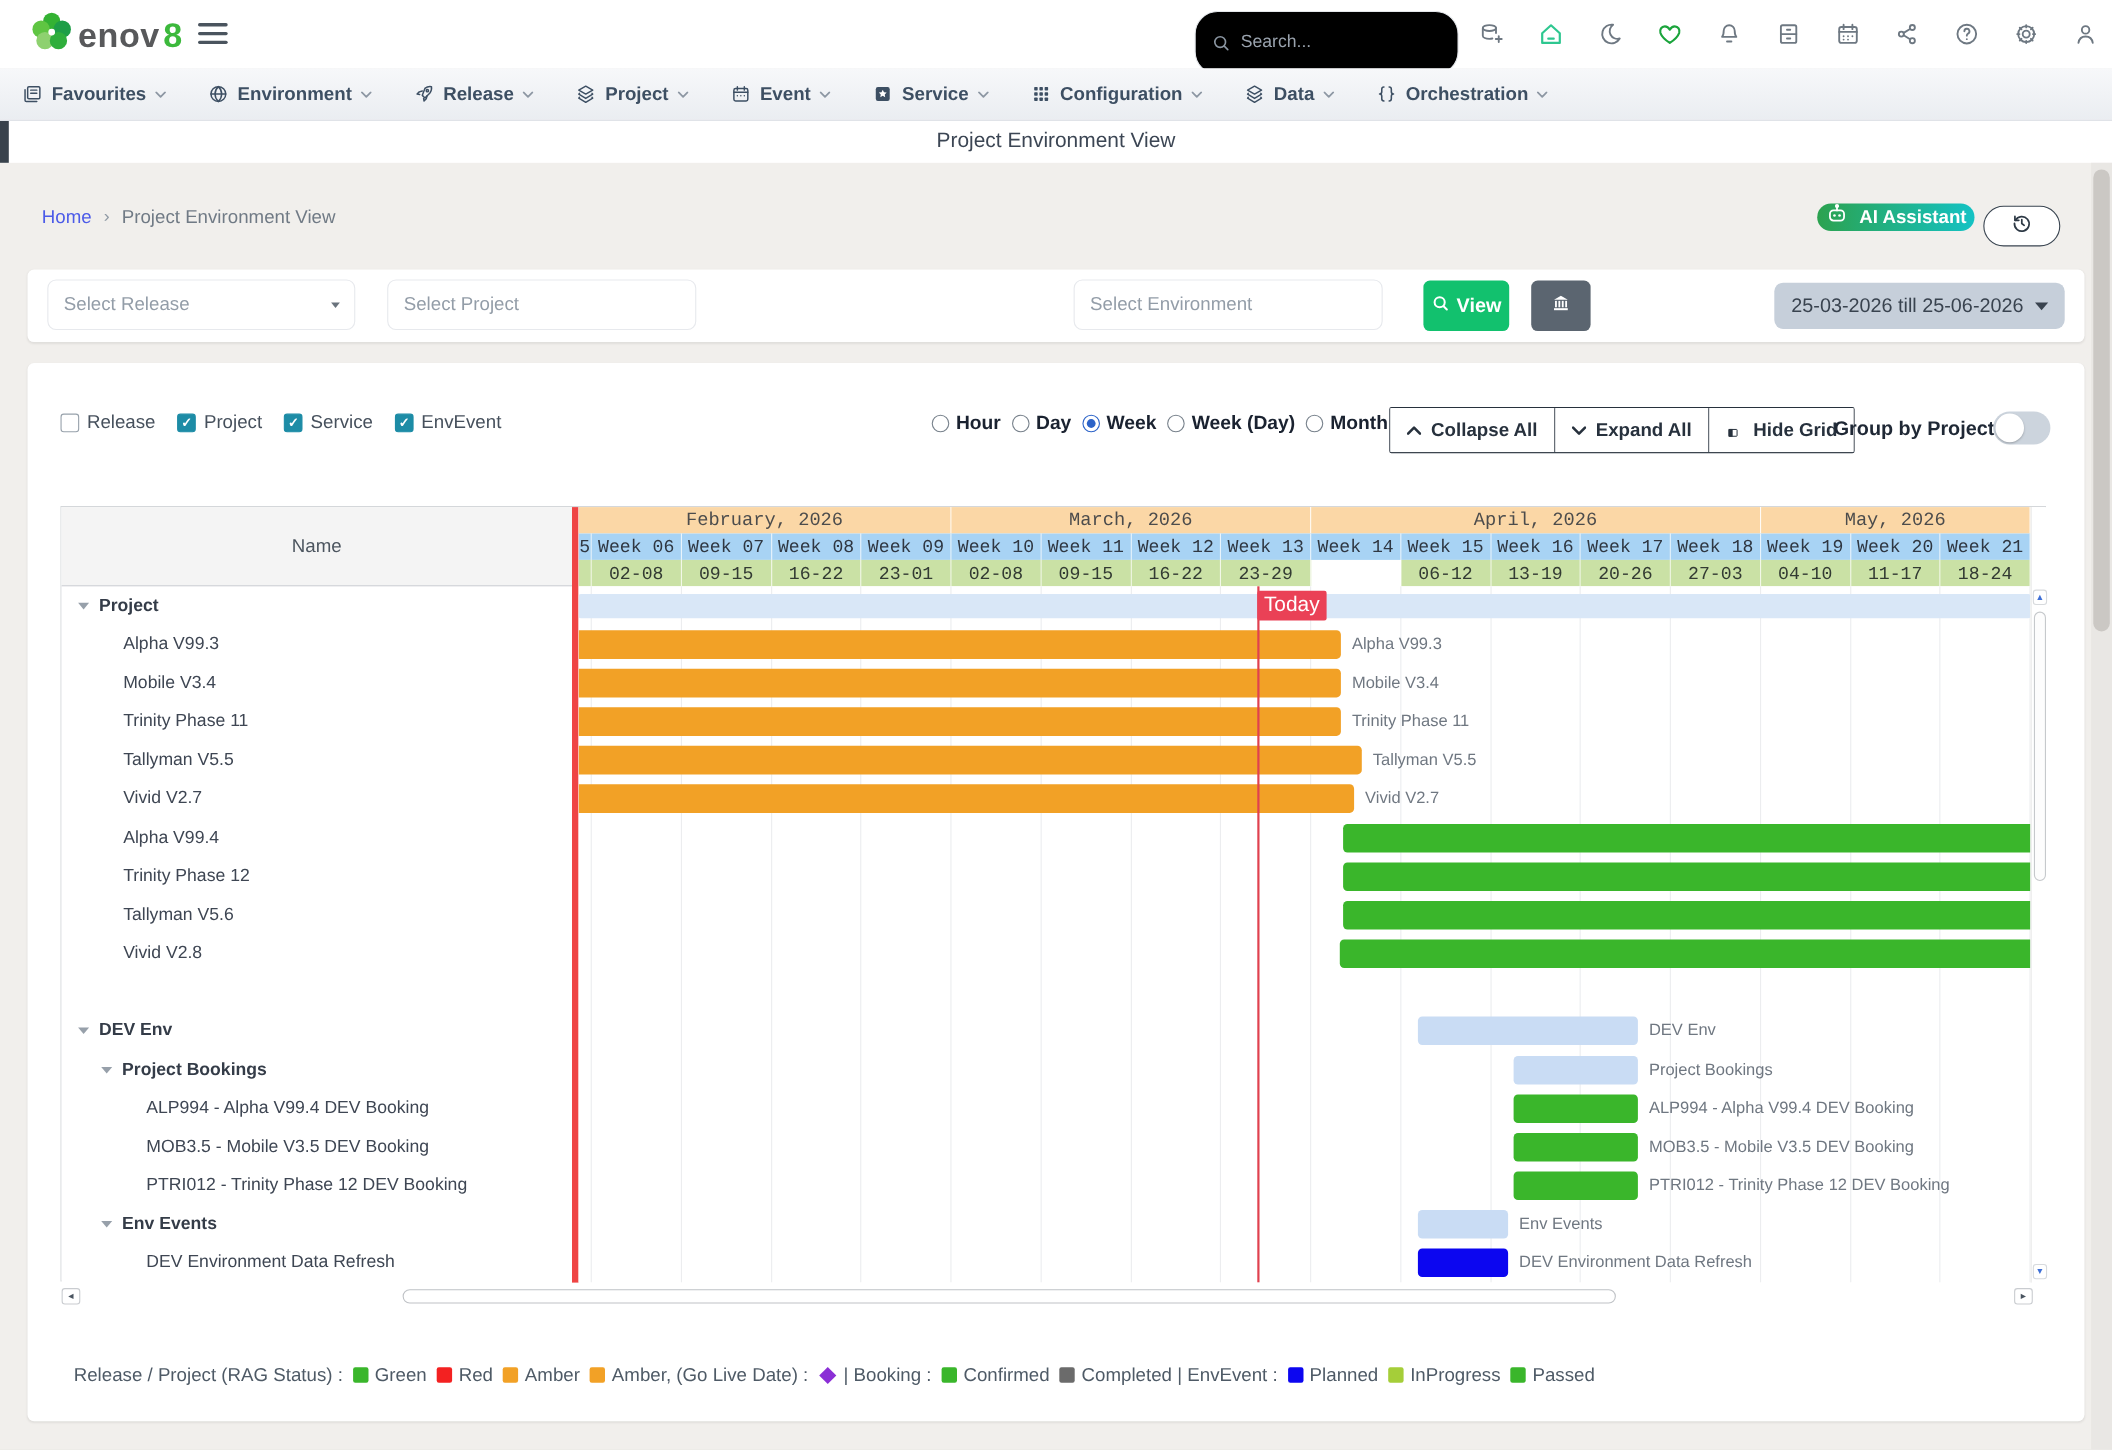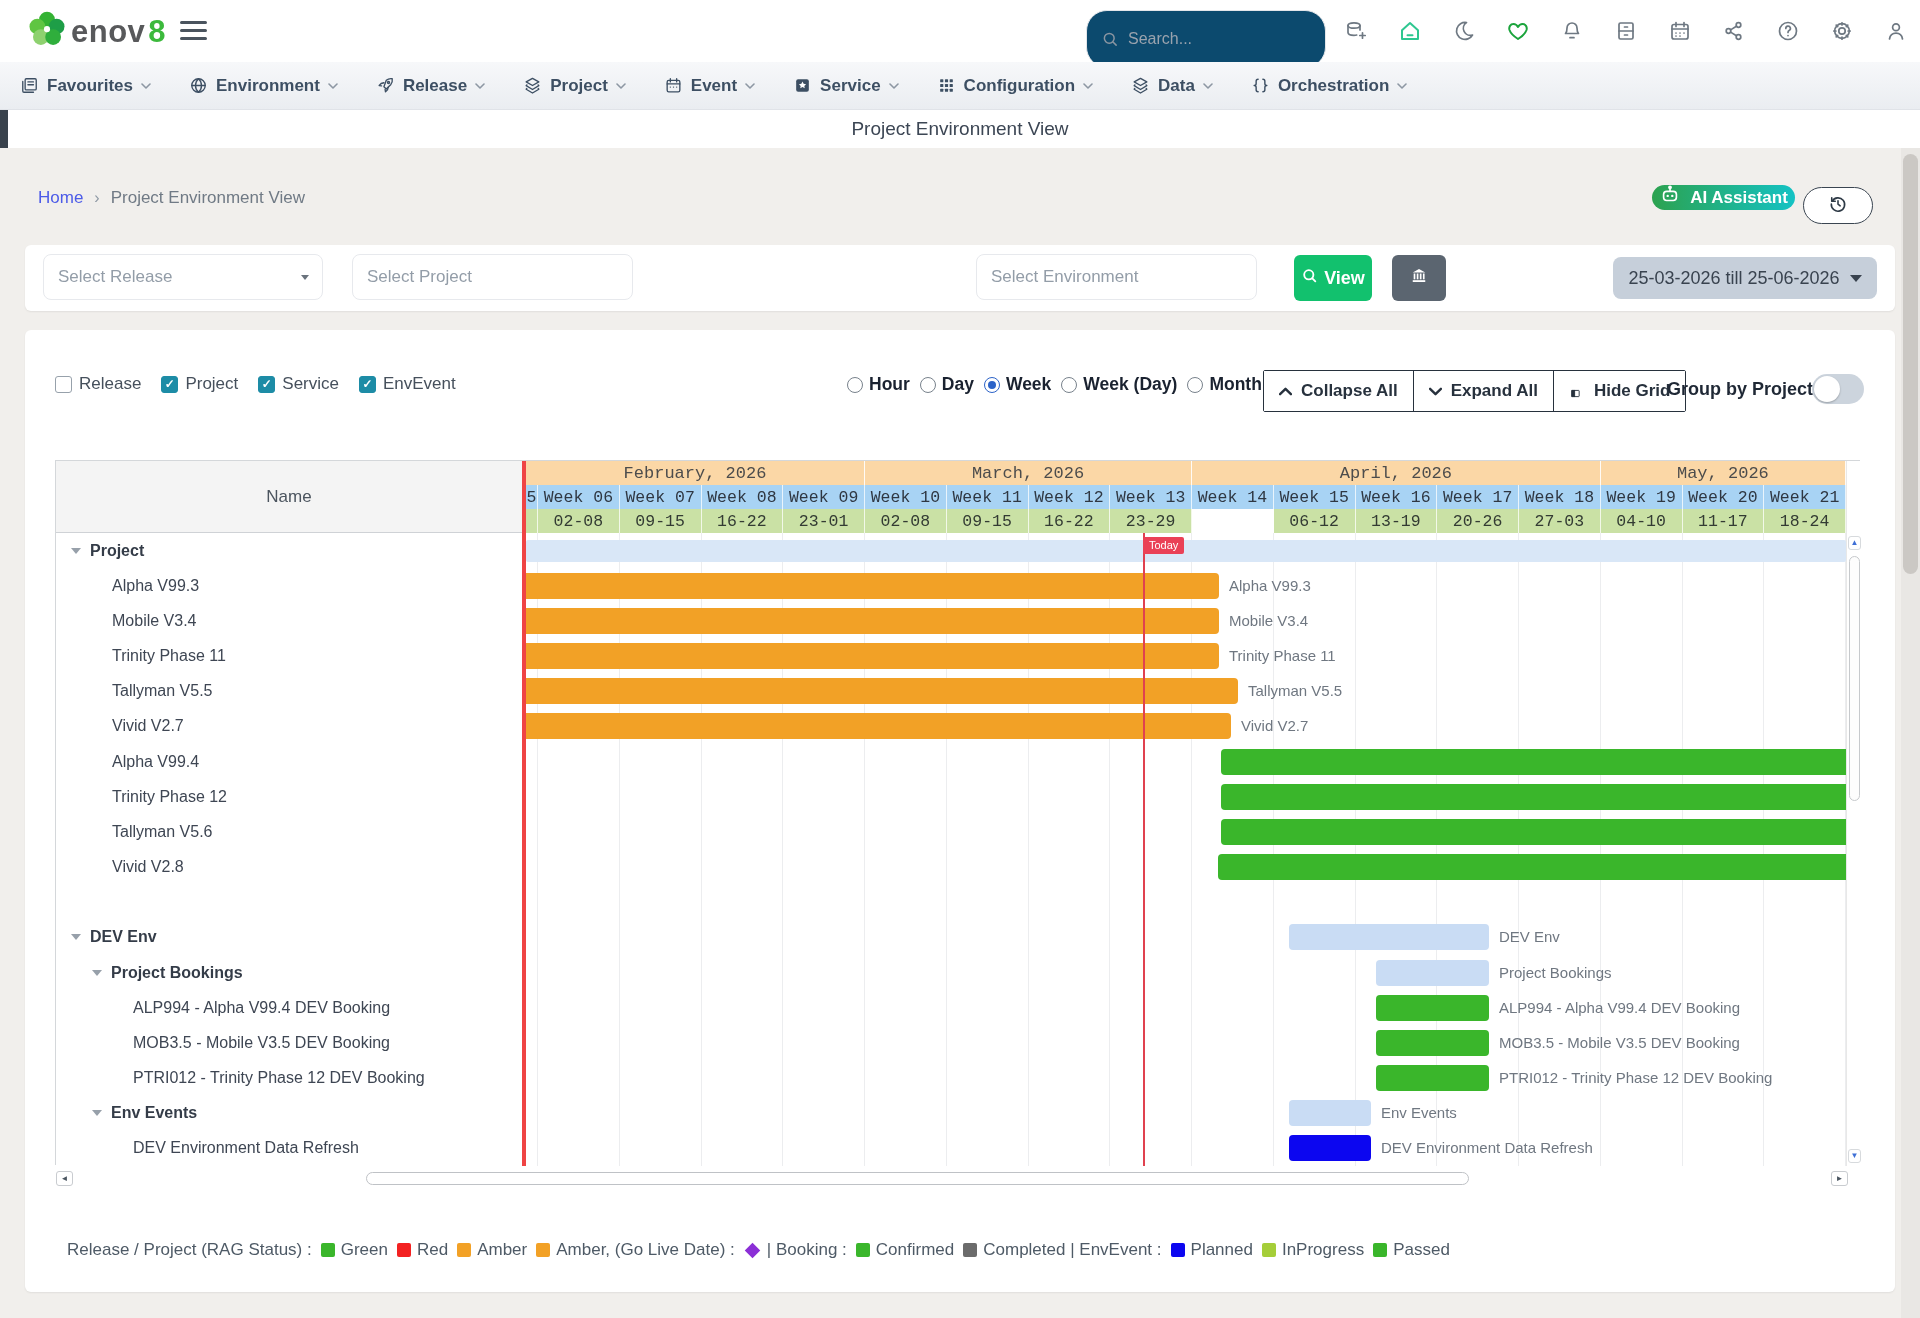"Search..." .searchbox { background: #0c4a6e -> #000000 }
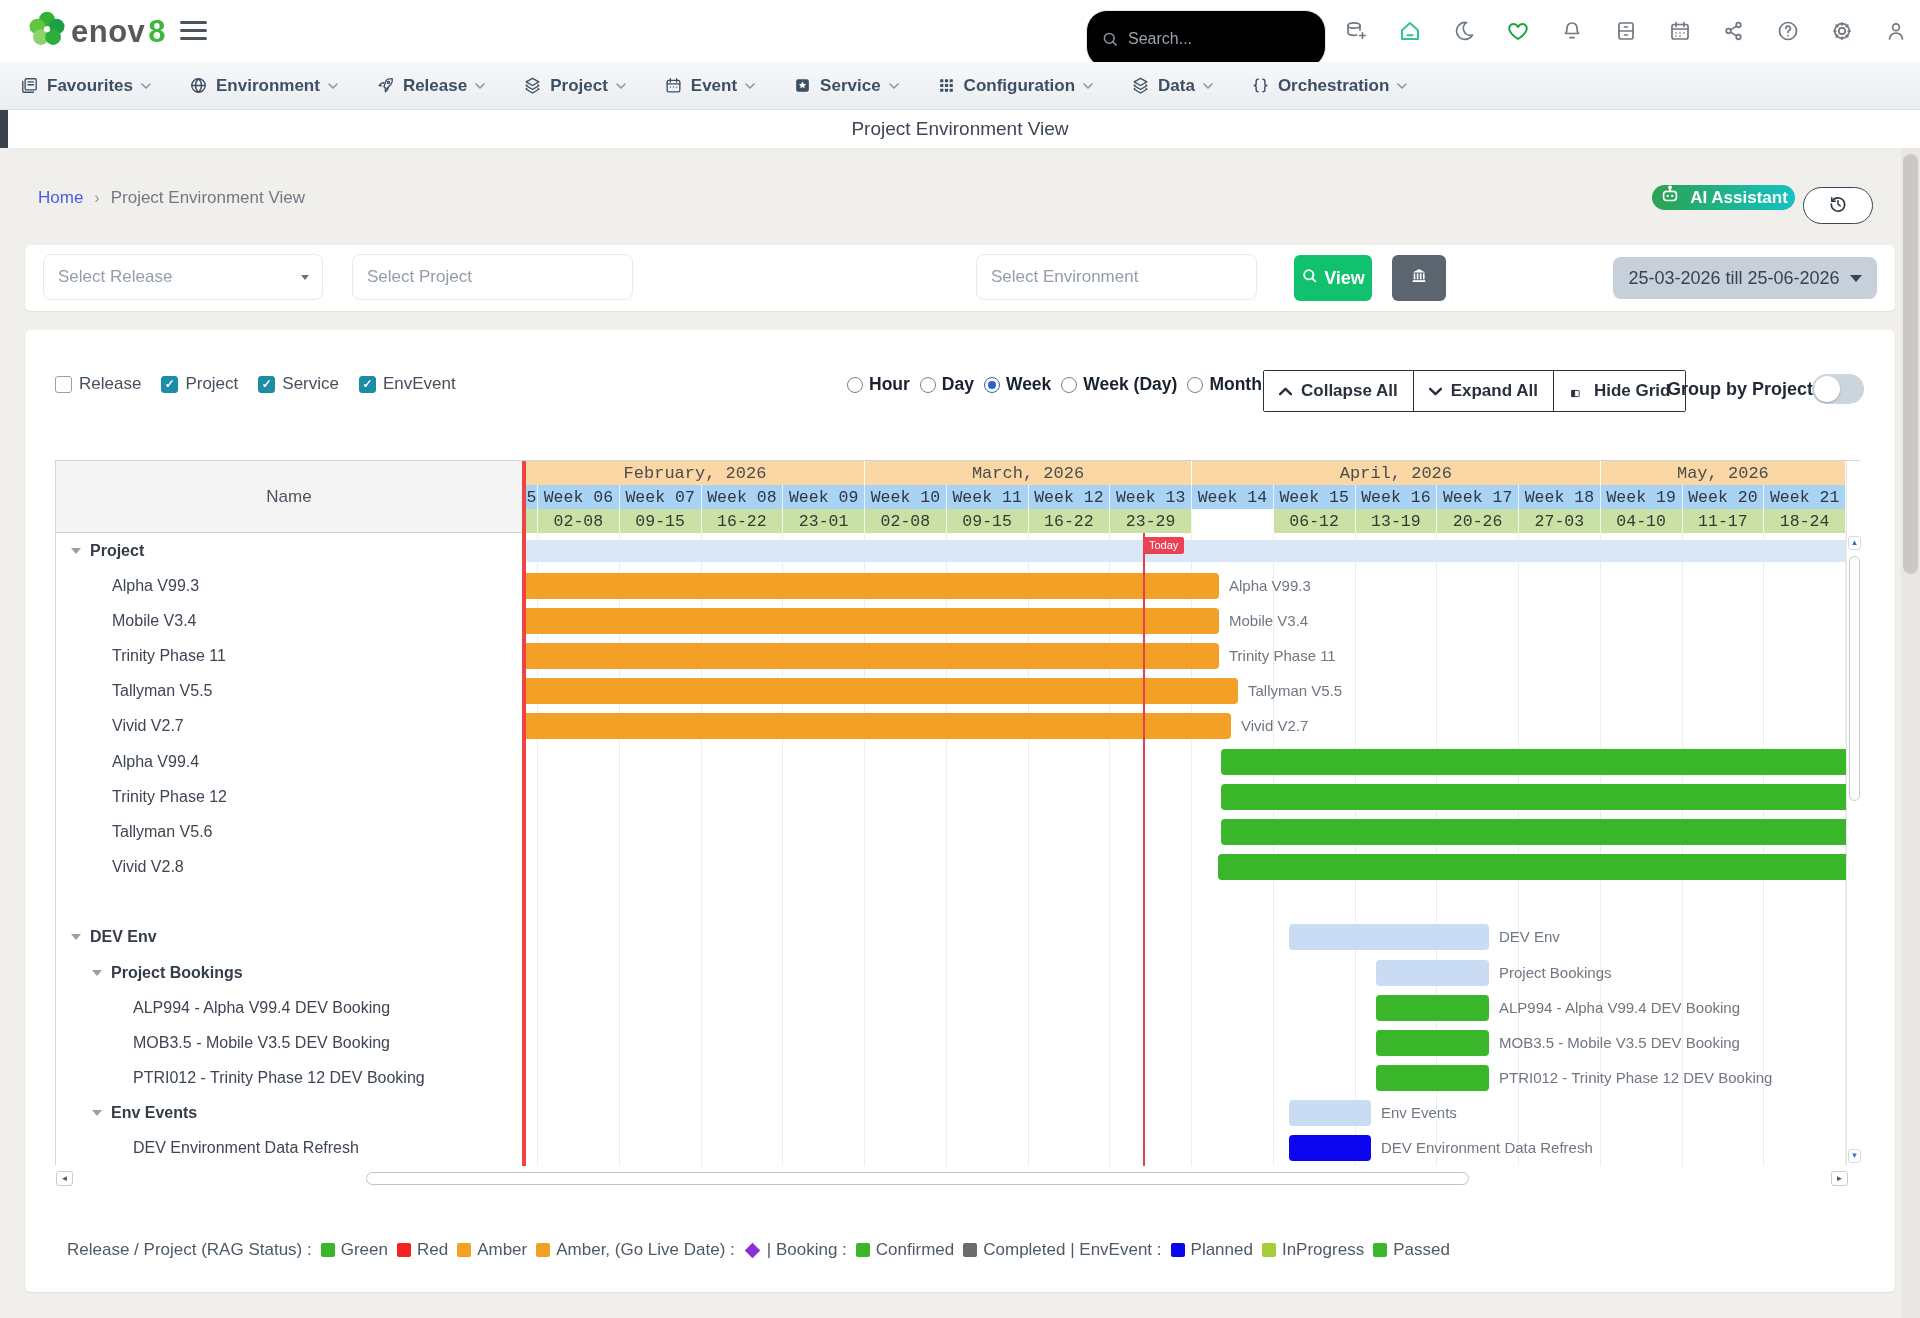"Name" .name-col { border-right: 4px solid #ef4444 -> 6px solid #ef4444 }
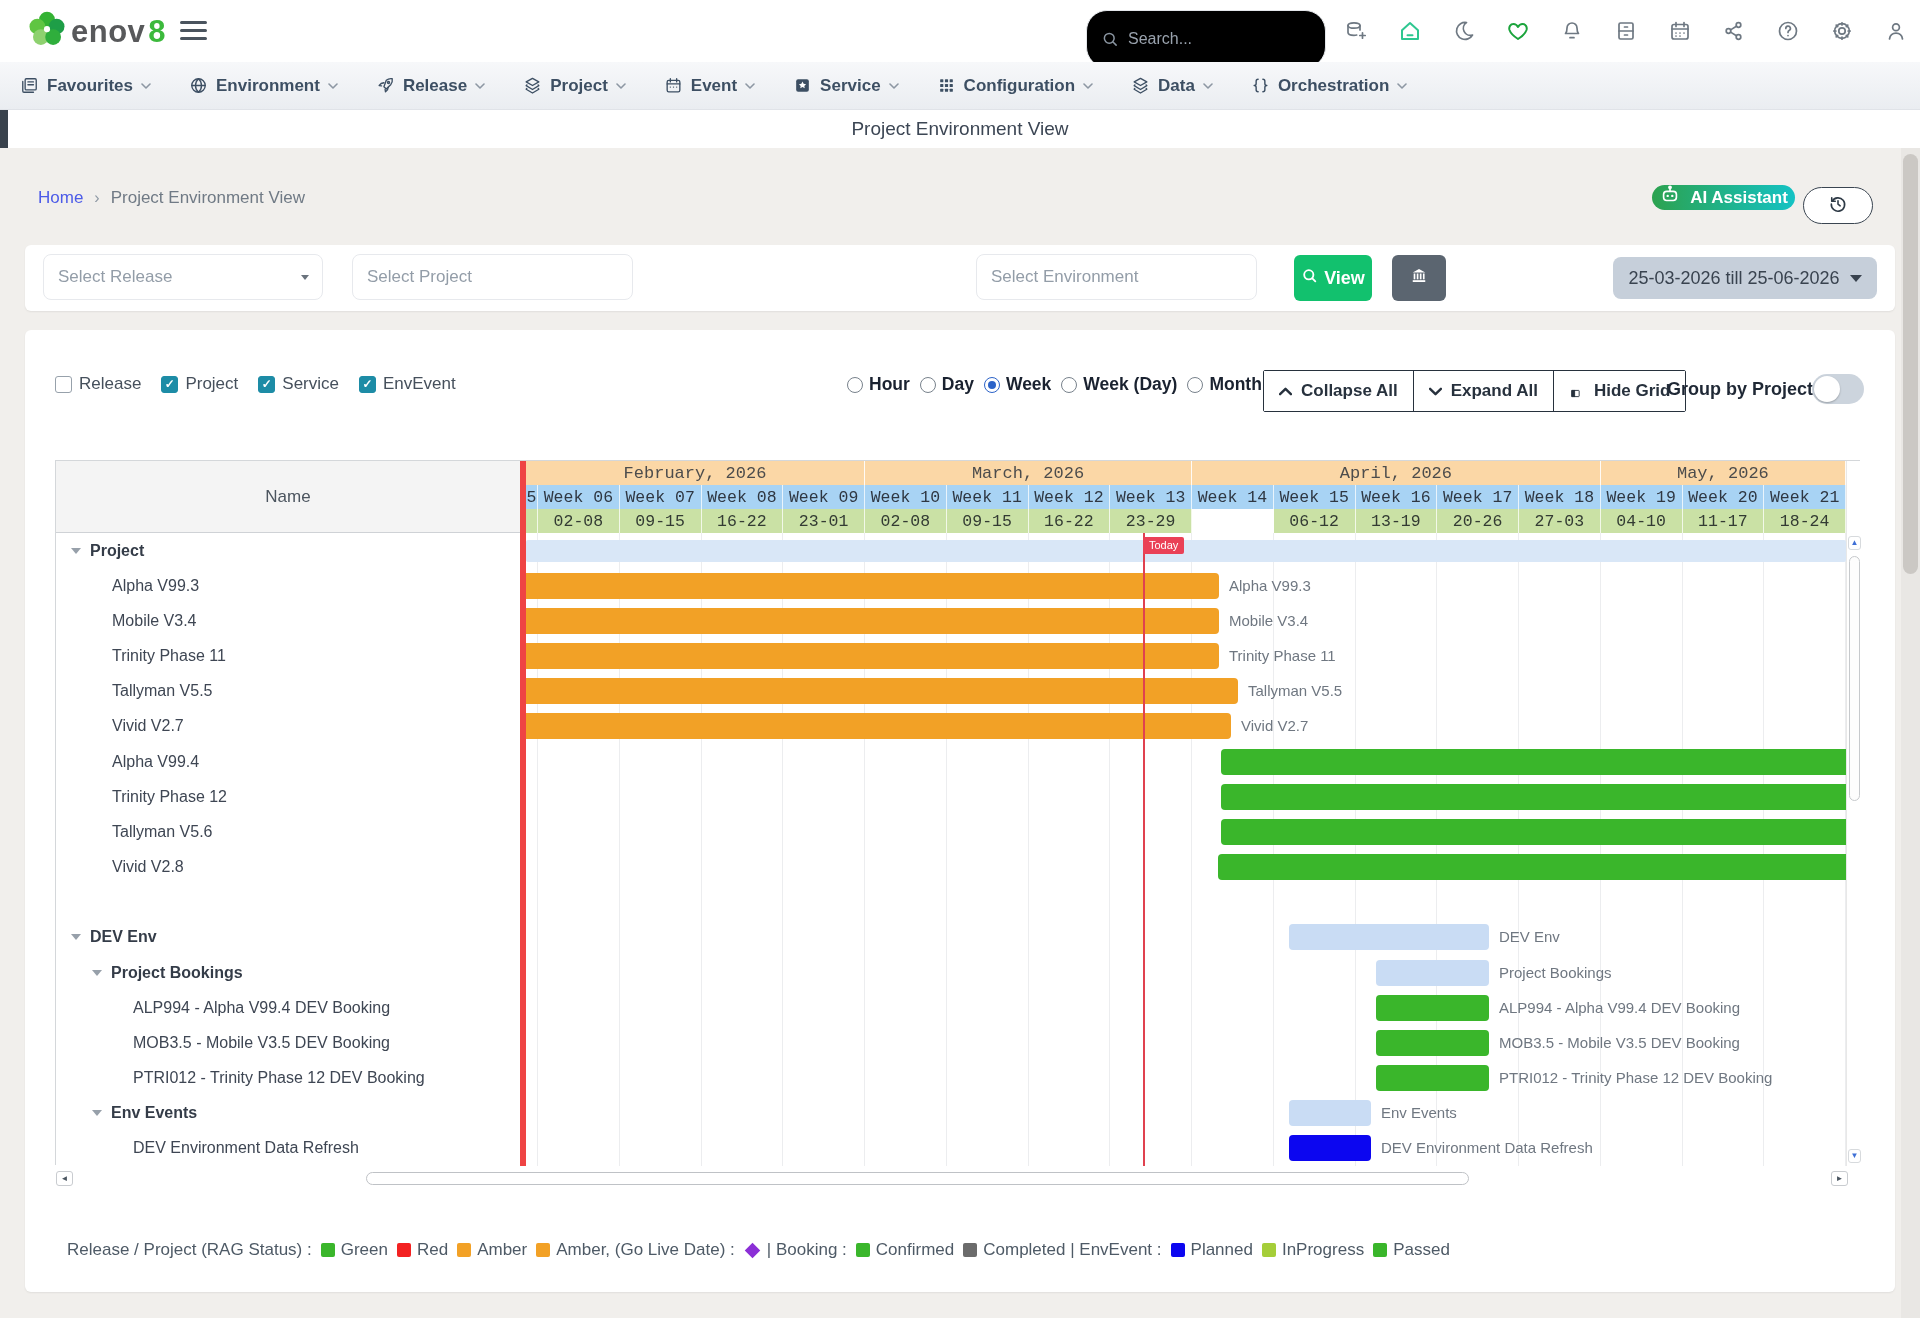"Today" .today-tag { font-size: 11px -> 19px }
